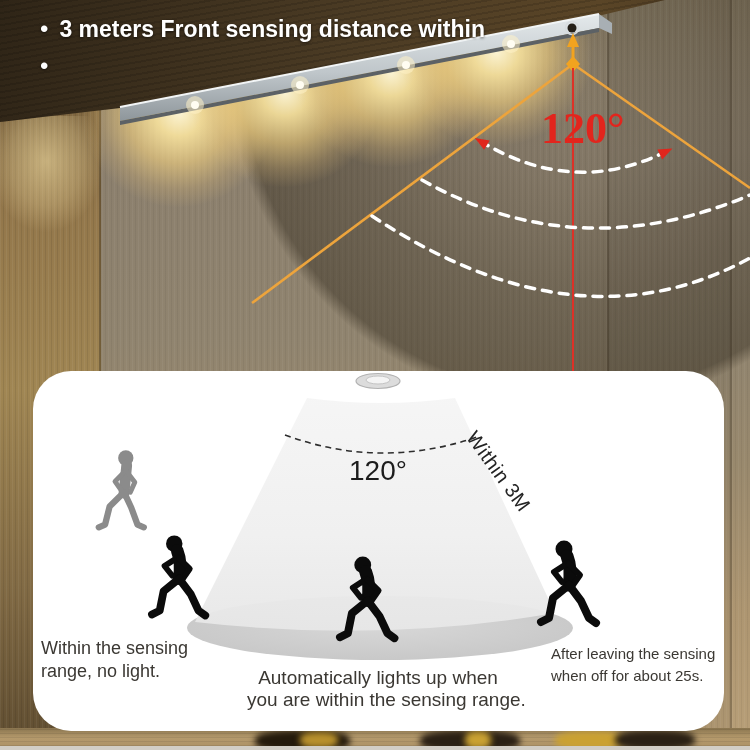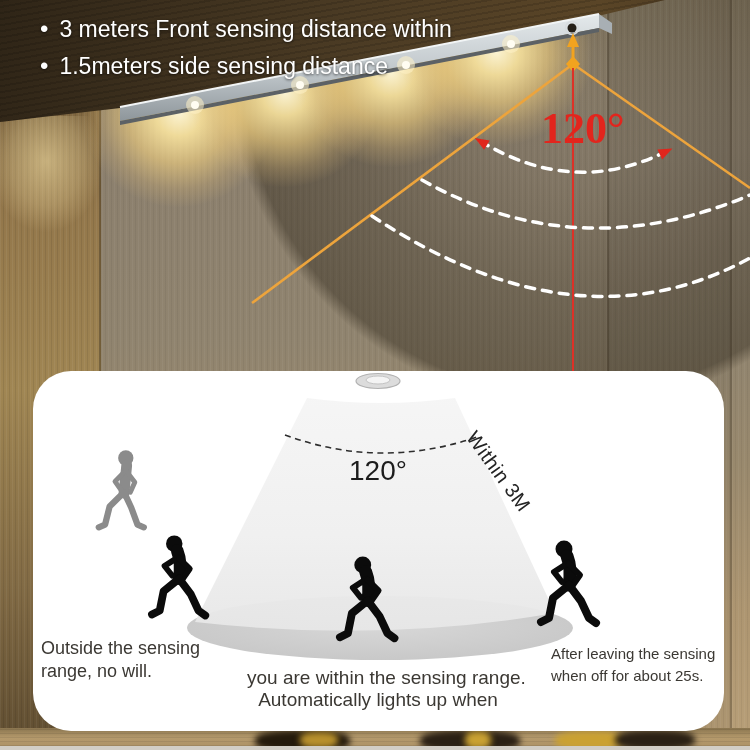"3 meters Front sensing distance" .bullet-text { font-weight: normal -> bold }
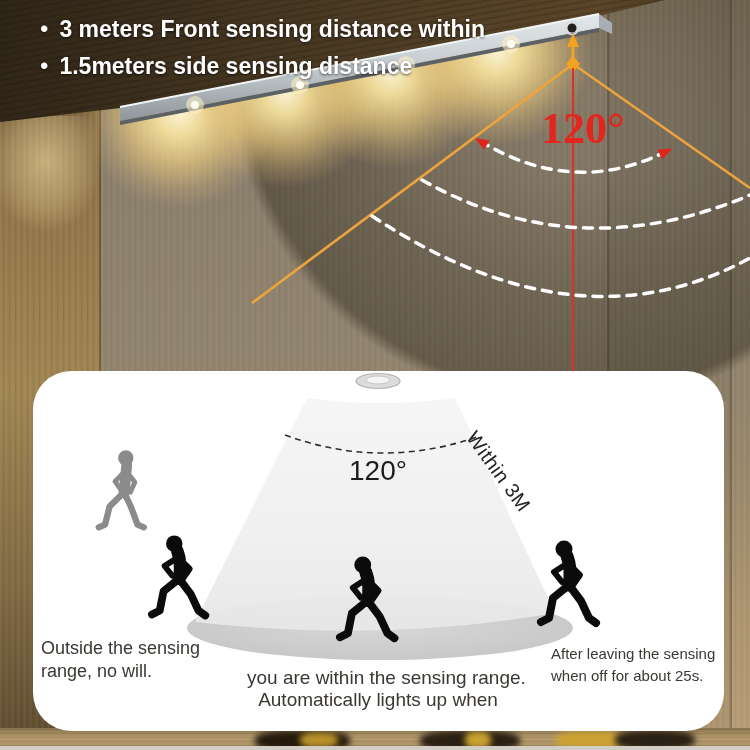"1.5meters side sensing distance" span.bullet-text { html: <span>1.5meters side sensing distance</span> -> none }
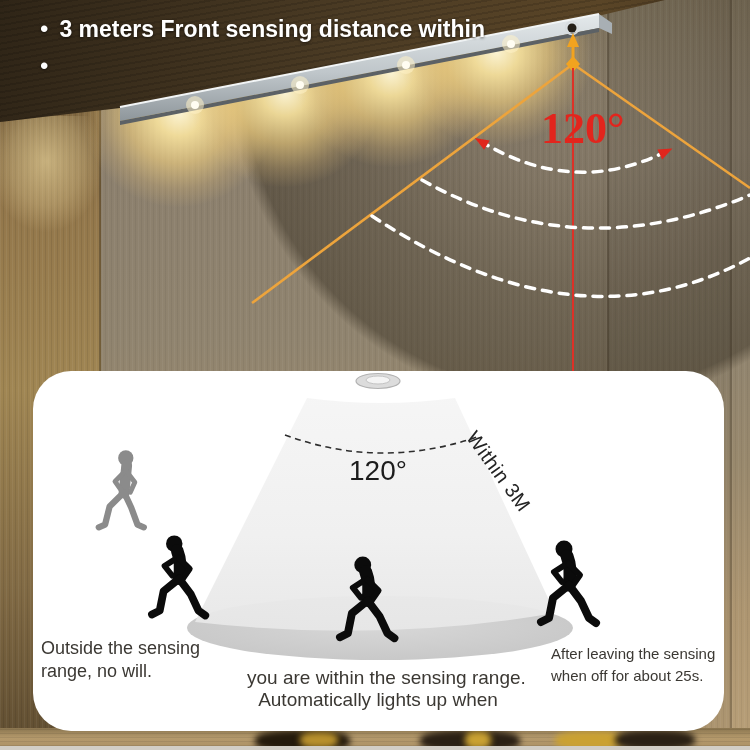"Outside the sensing" div { text: Outside -> Within }
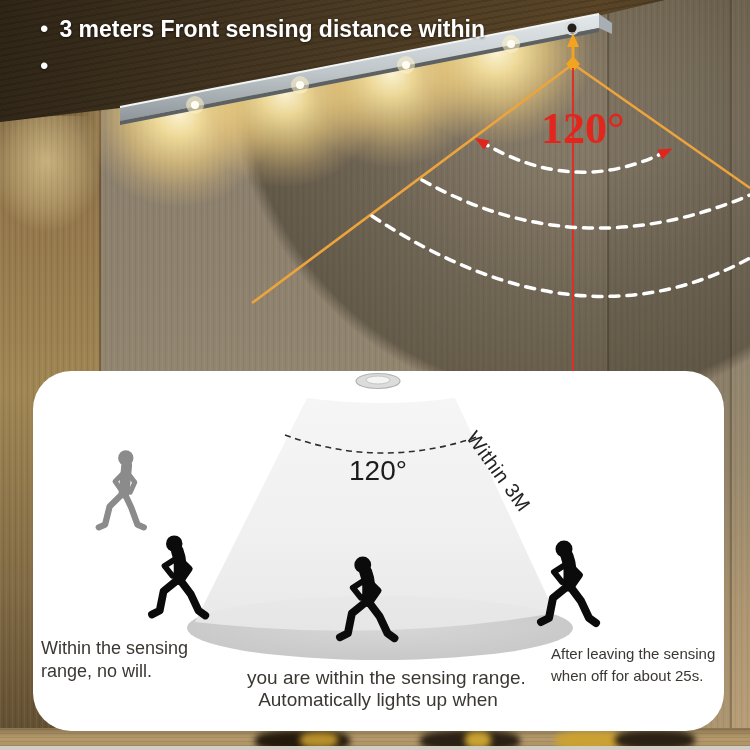"range, no will." div { text: will -> light }
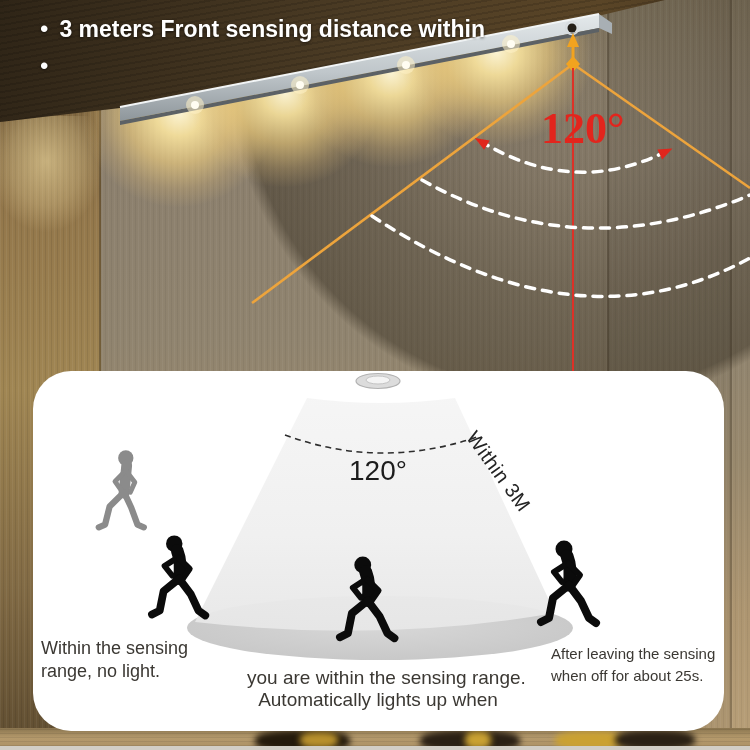"you are within the sensing" div { order: before "Automatically lights up when" -> after "Automatically lights up when" }
